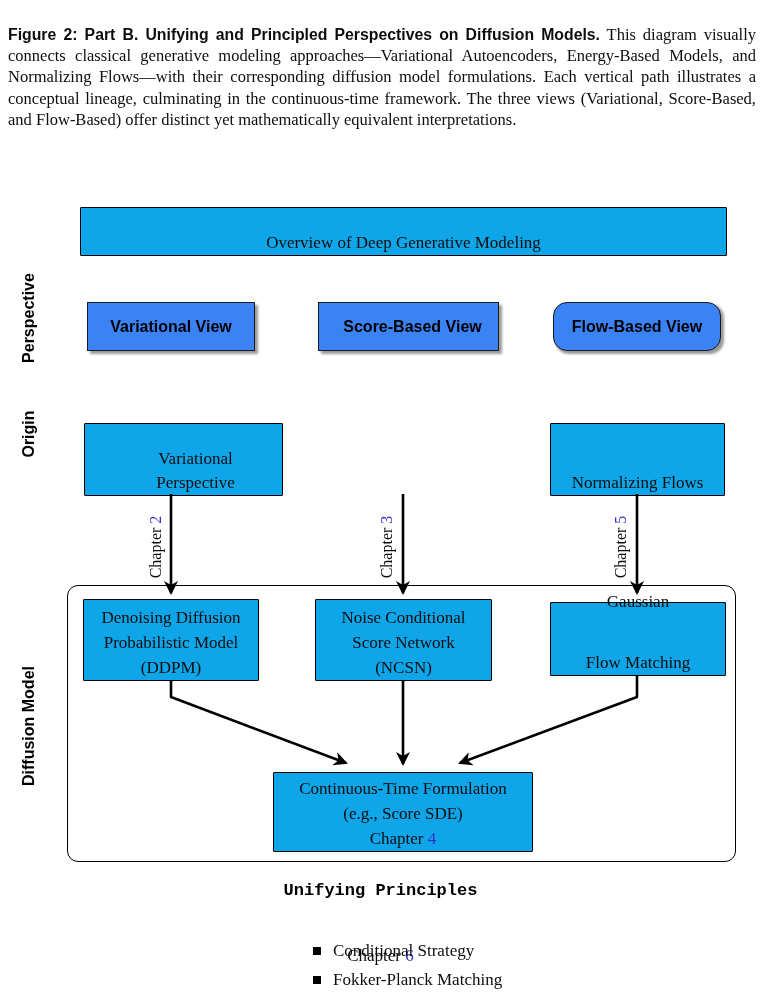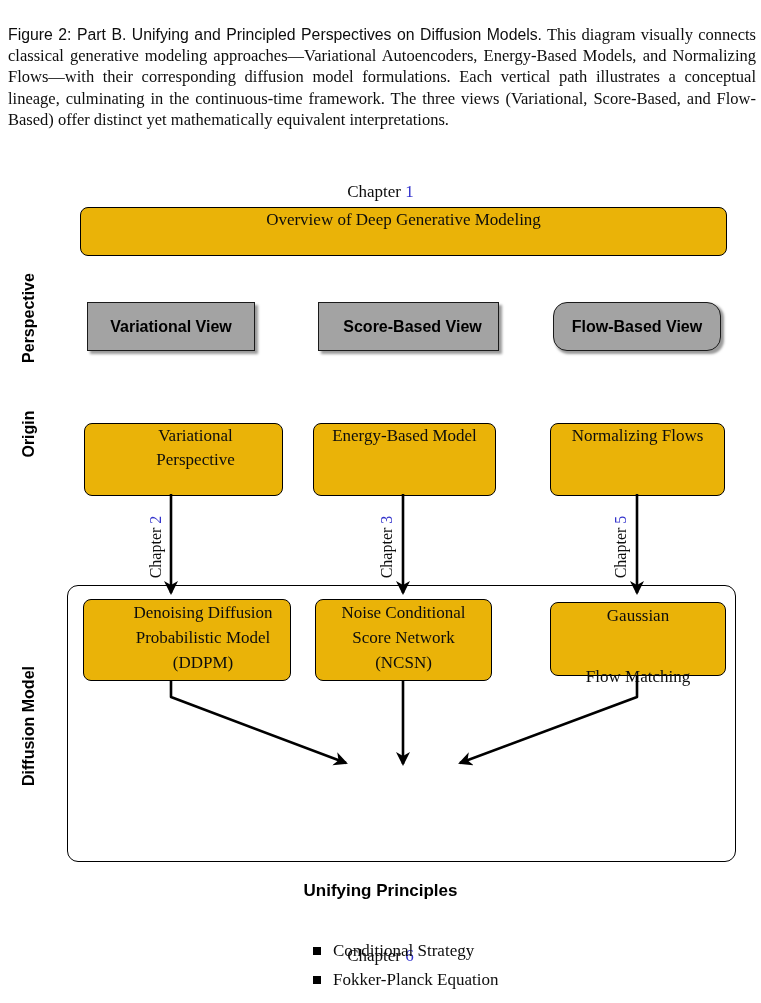"Figure 2: Part B. Unifying" #caption .cap-bold { font-weight: normal -> bold }
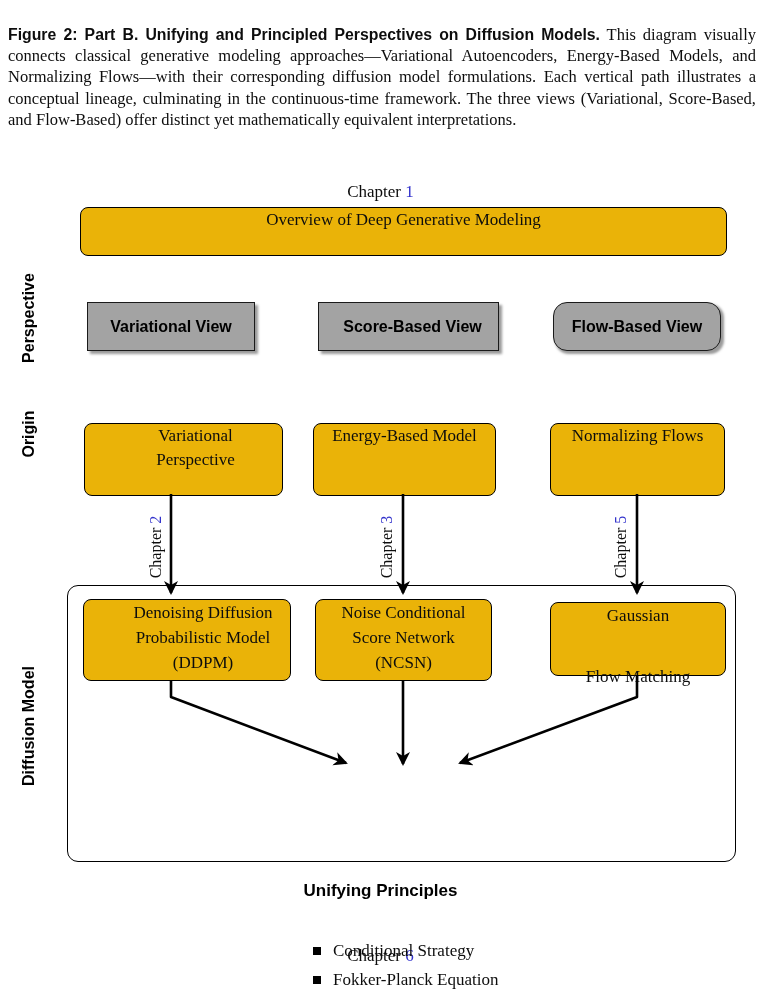"Chapter 1" div.centered-line { html: <div><span>Chapter </span><span>1</span></div> -> none }
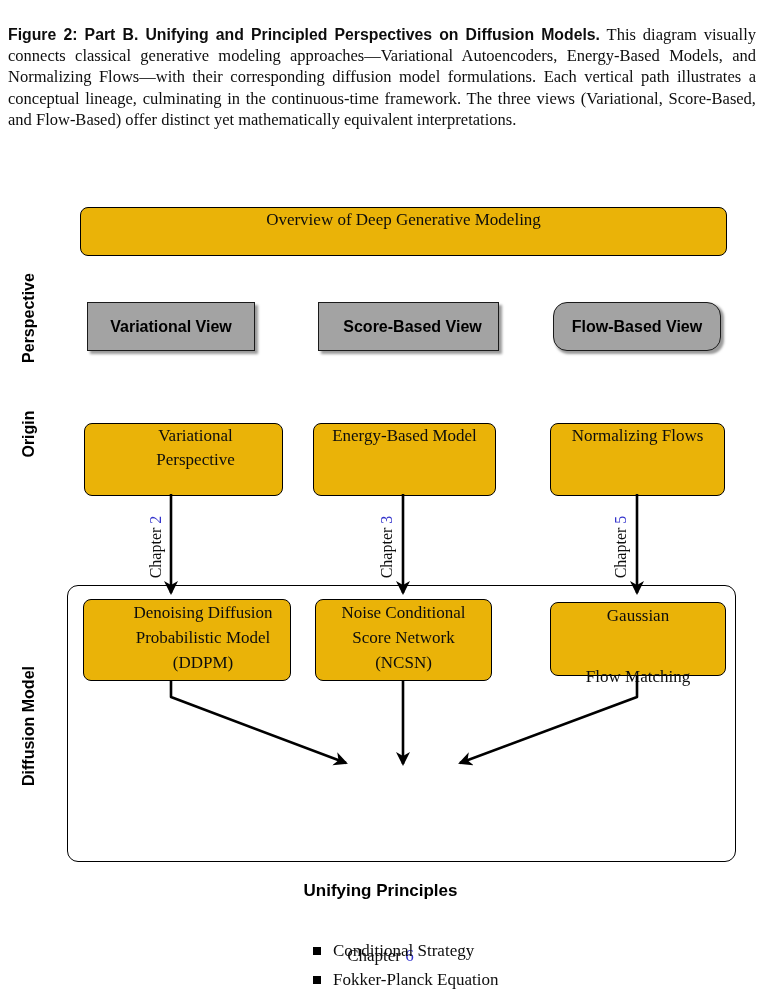"Overview of Deep Generative Modeling" .node { background: #eab308 -> #0ea5e9; border-radius: 8px -> 1px; justify-content: flex-start -> flex-end }
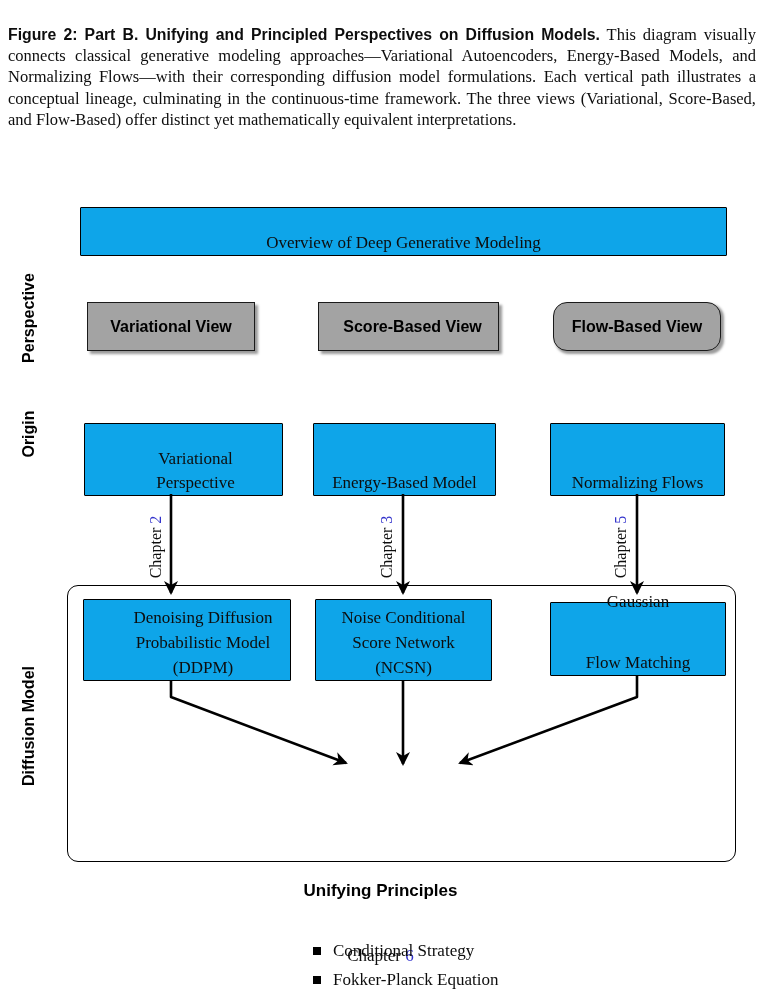"Variational View" .pbox { background: #a3a3a3 -> #3b82f6 }
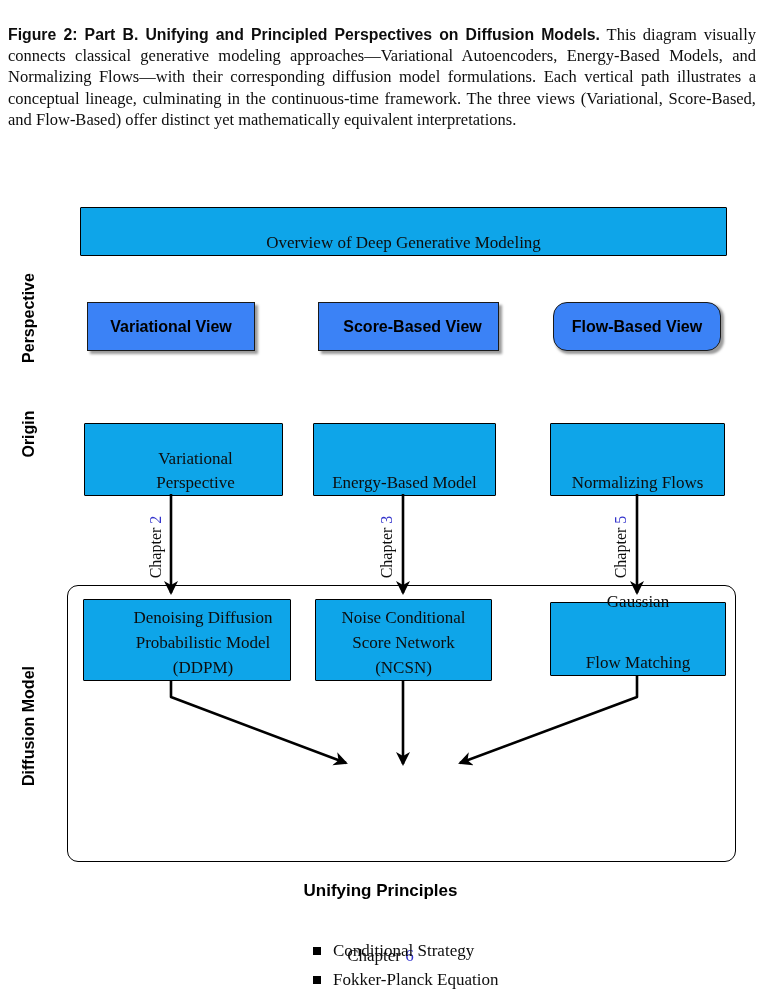"Energy-Based Model" div.node { html: <div> <span>Energy-Based Model</span> </div> -> none }
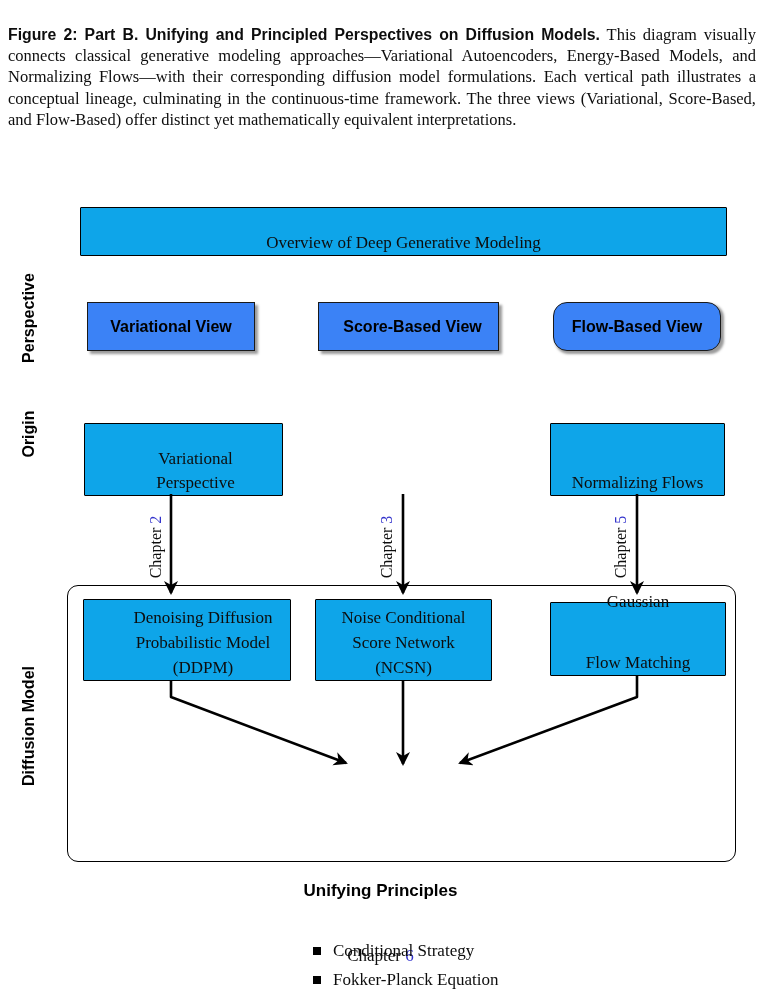"Denoising Diffusion" div.node { padding-left: 32px -> none }
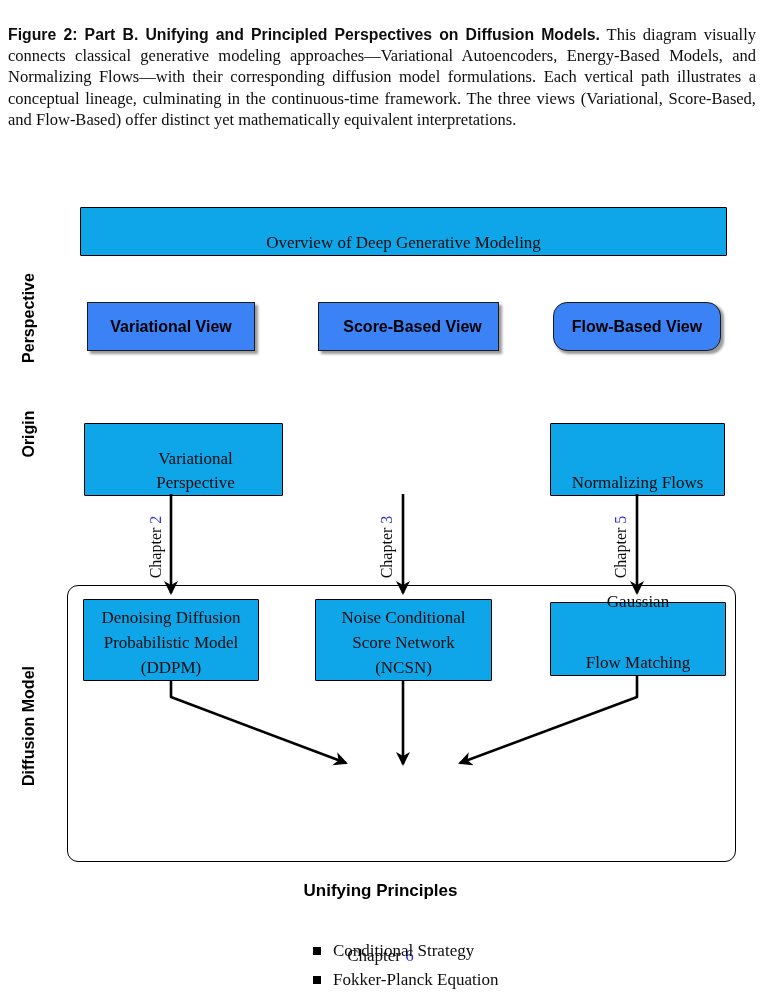"Continuous-Time Formulation" div.node { html: none -> <div> <span>Continuous-Time Formulation</span> <span>(e.g., Score SDE)</span> <span><span>Chapter </span><span>4</span></span> </div> }
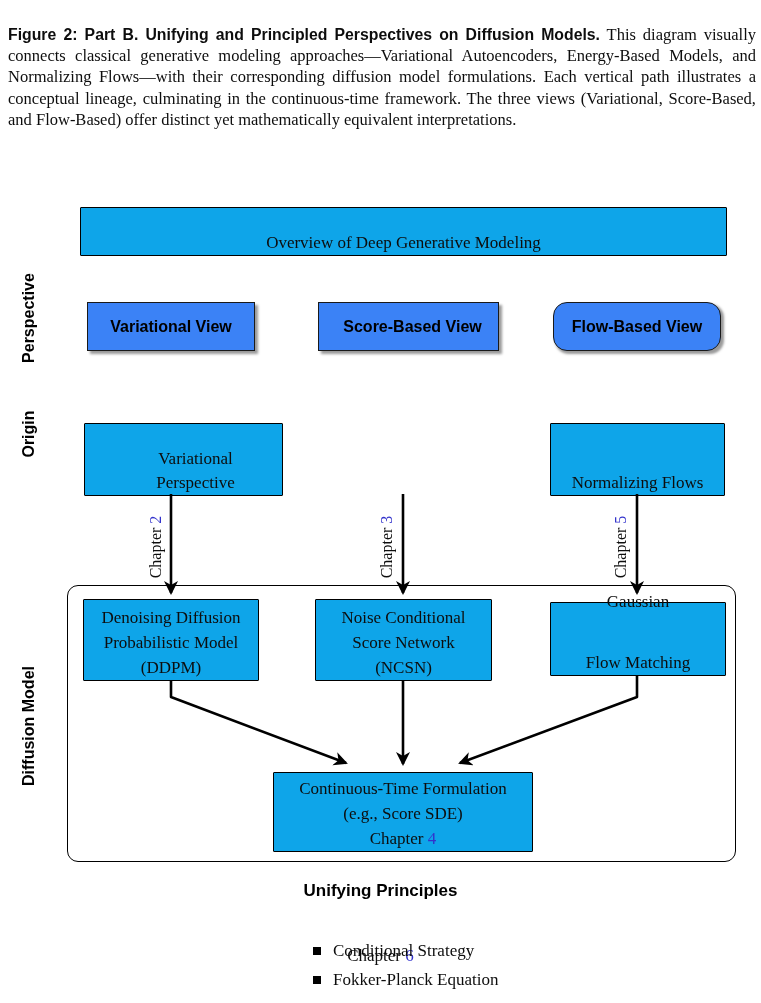"Unifying Principles" #unifying-title { font-family: Liberation Sans, sans-serif -> Liberation Mono, monospace }
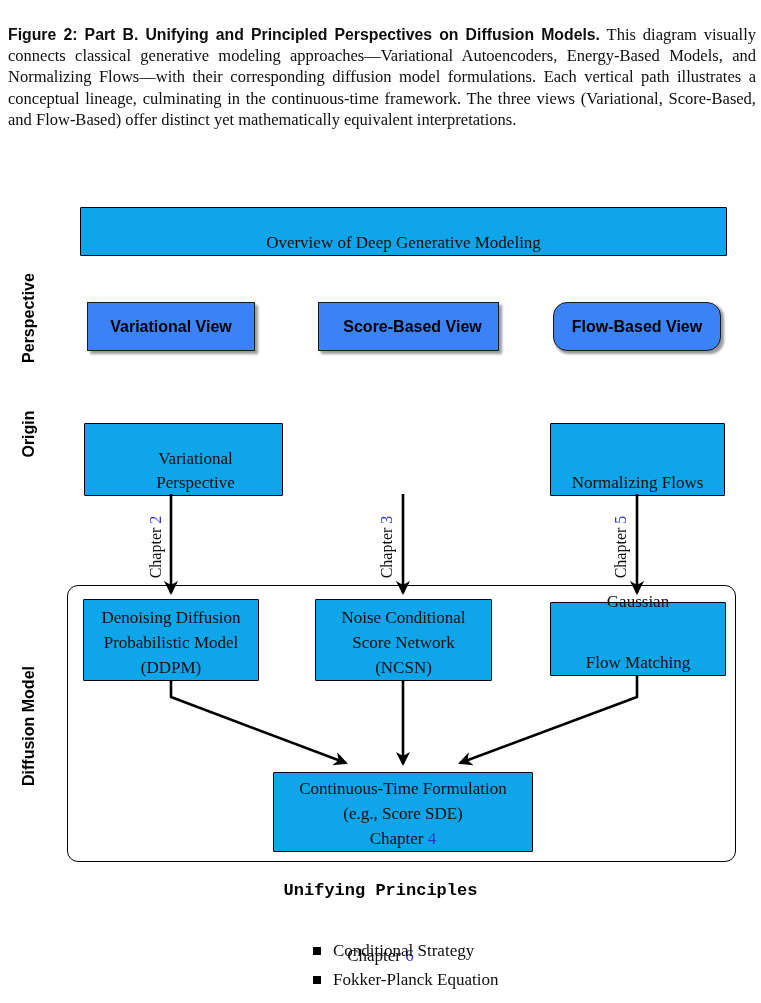"Fokker-Planck Equation" span { text: Equation -> Matching }
